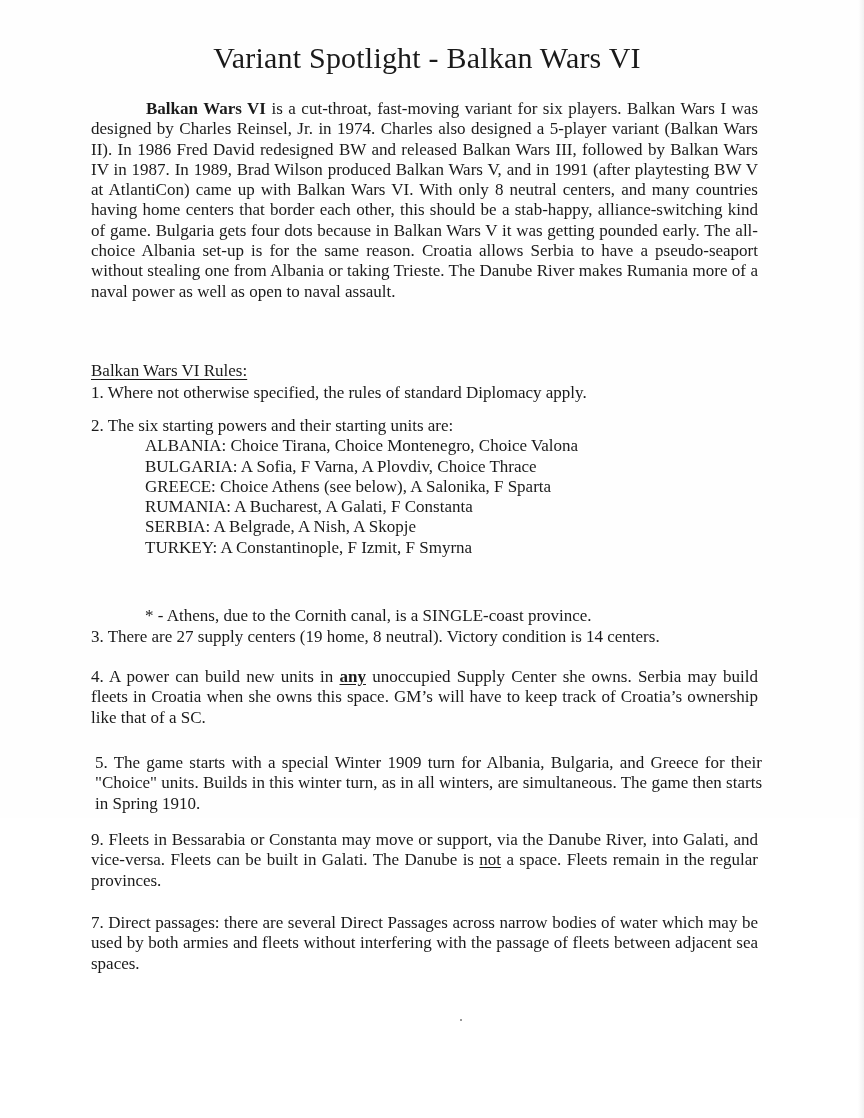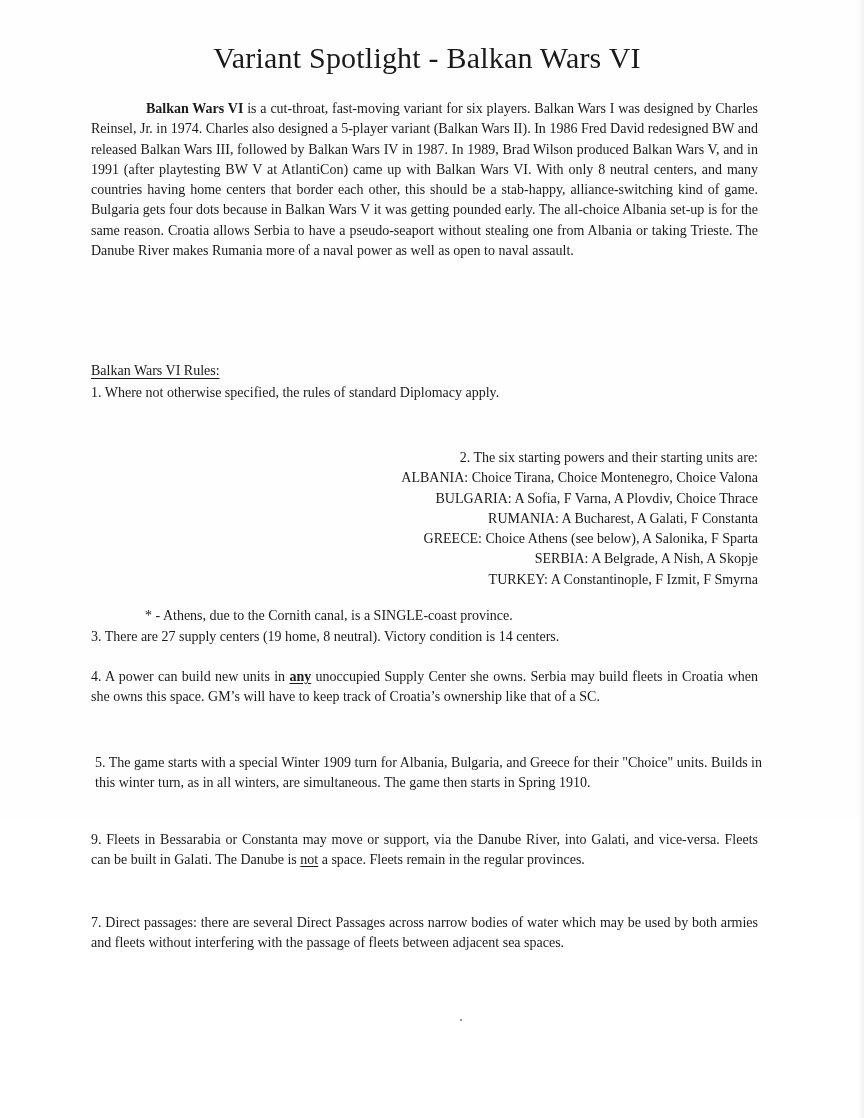"Balkan Wars VI is a" .text { font-size: 14px -> 17px }
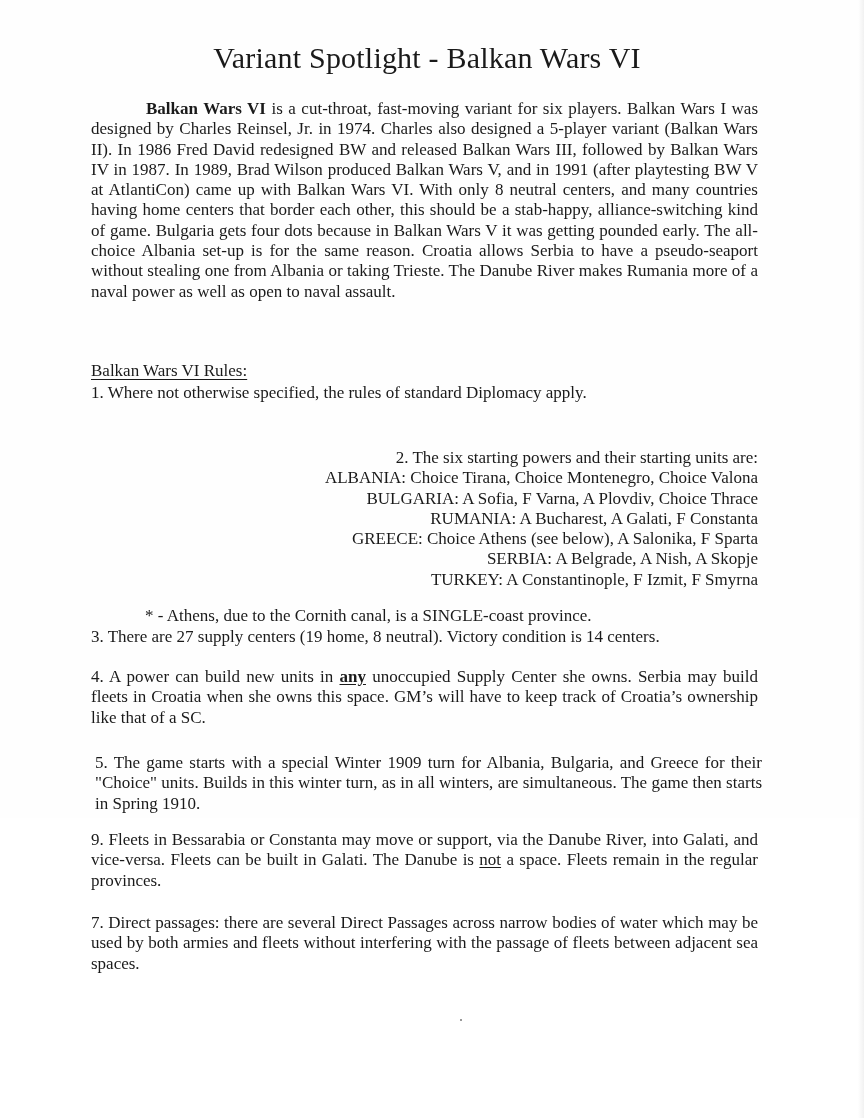"2. The six starting powers" .r2 { text-align: right -> none; top: 448px -> 416px }
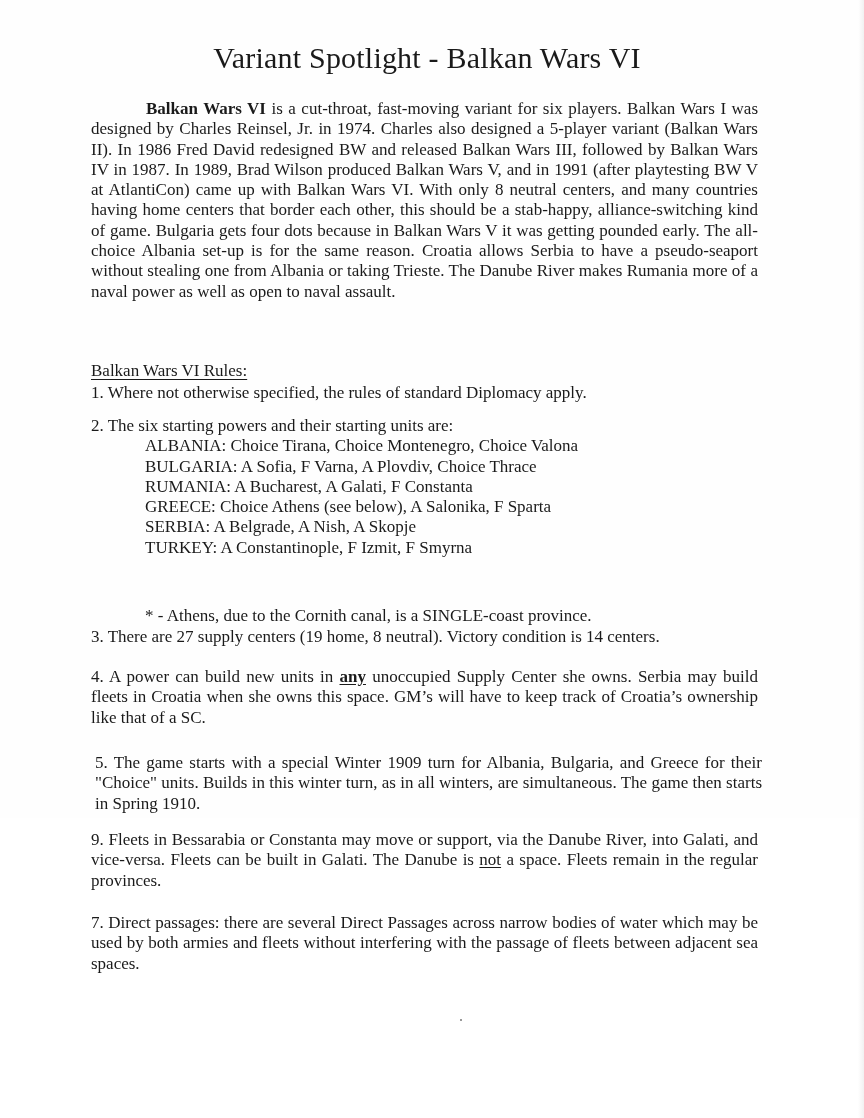"RUMANIA: A Bucharest, A Galati," li { order: before "GREECE: Choice Athens (see below)," -> after "GREECE: Choice Athens (see below)," }
